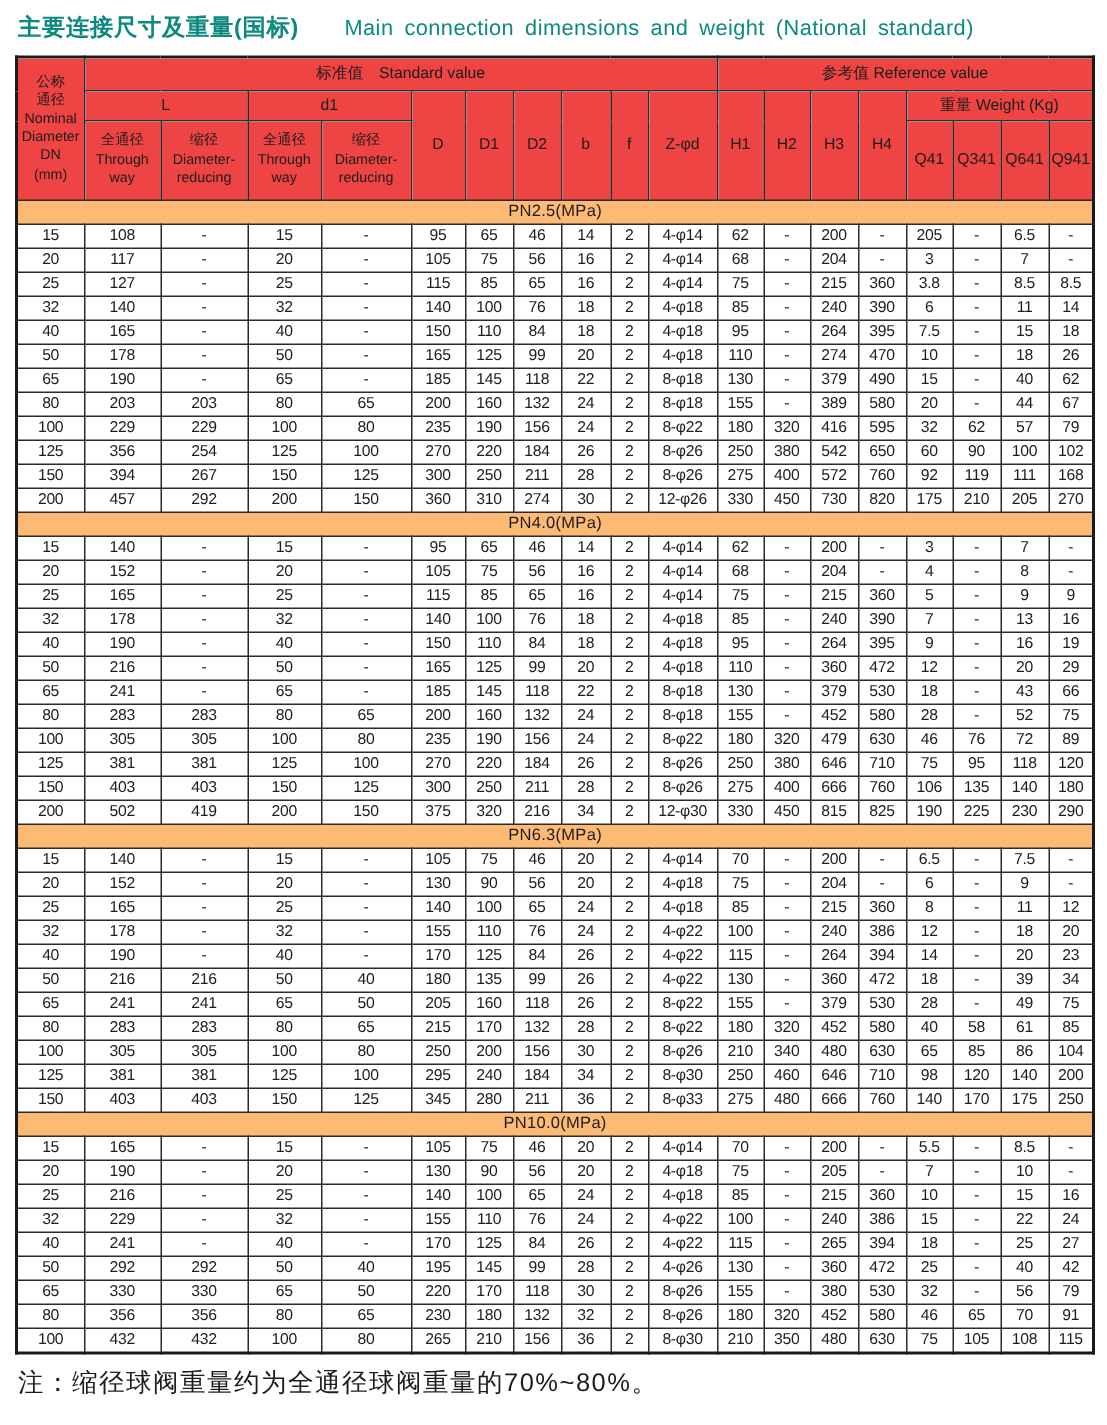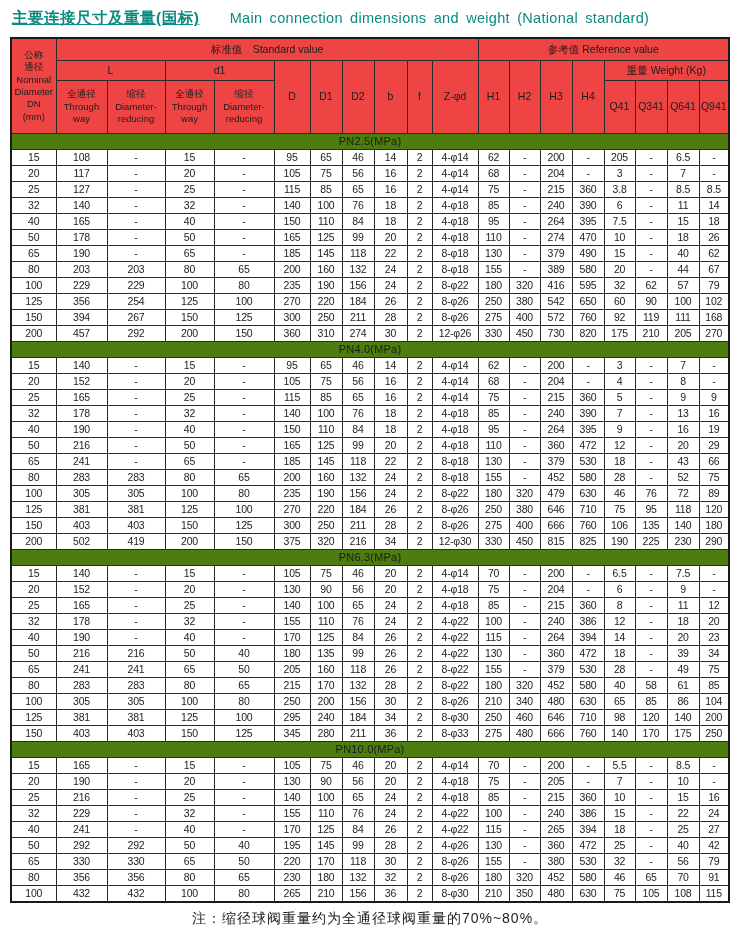"主要连接尺寸及重量(国标)" .title .zh { text-decoration: underline -> none }
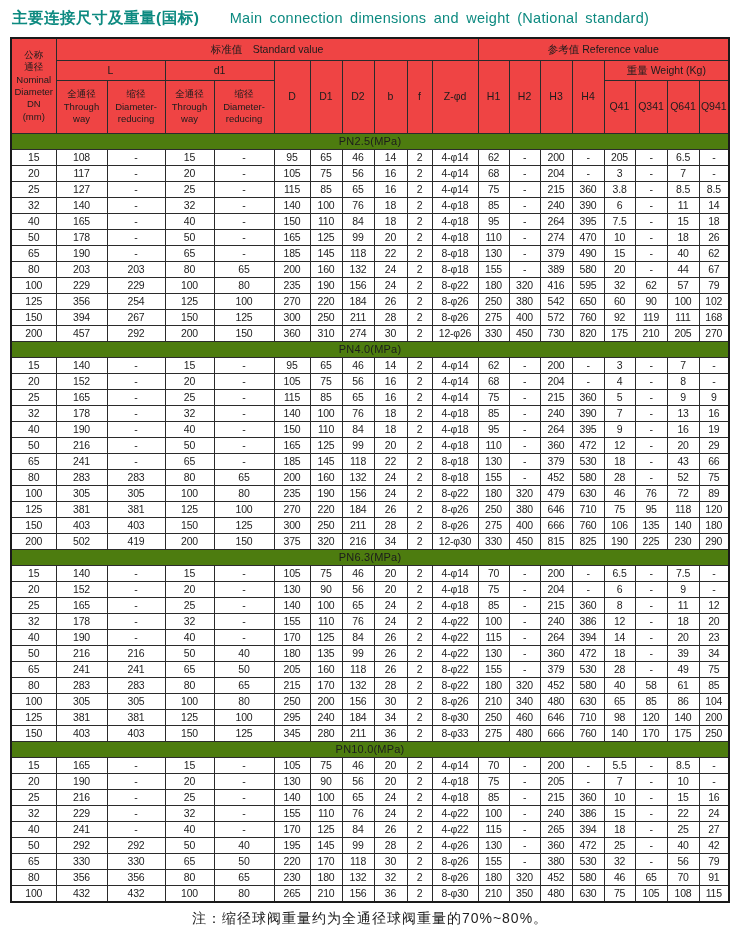"PN2.5(MPa)" .dims tbody tr.band td { background: #4d7c0f -> #fdba74 }
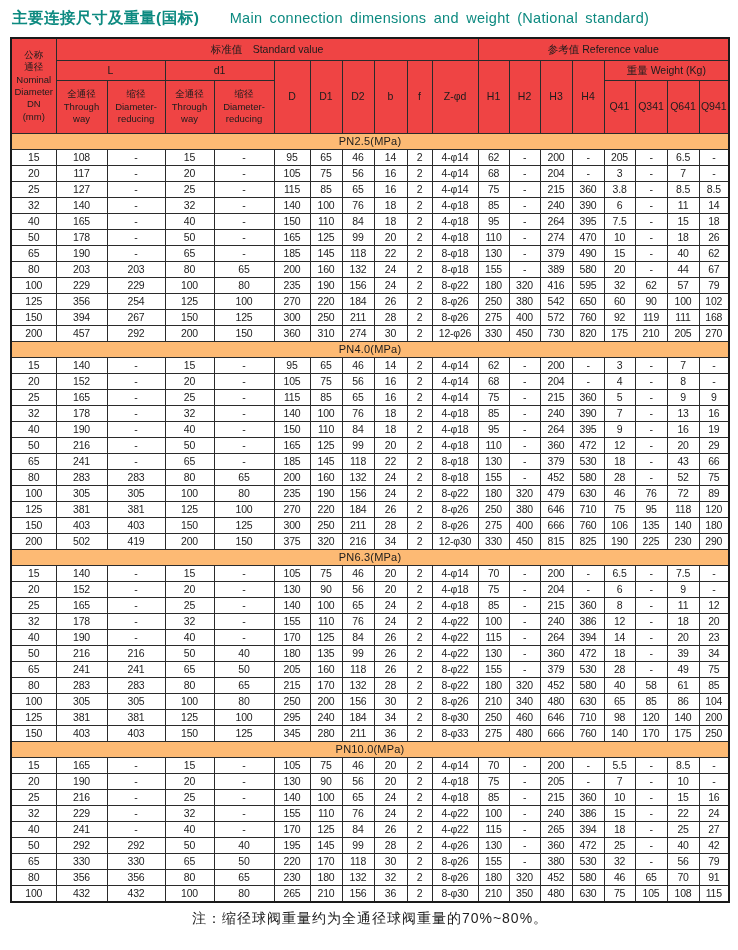"注：缩径球阀重量约为全通径球阀重量的70%~80%。" .note-zh { font-size: 14px -> 17px; text-align: center -> none }
